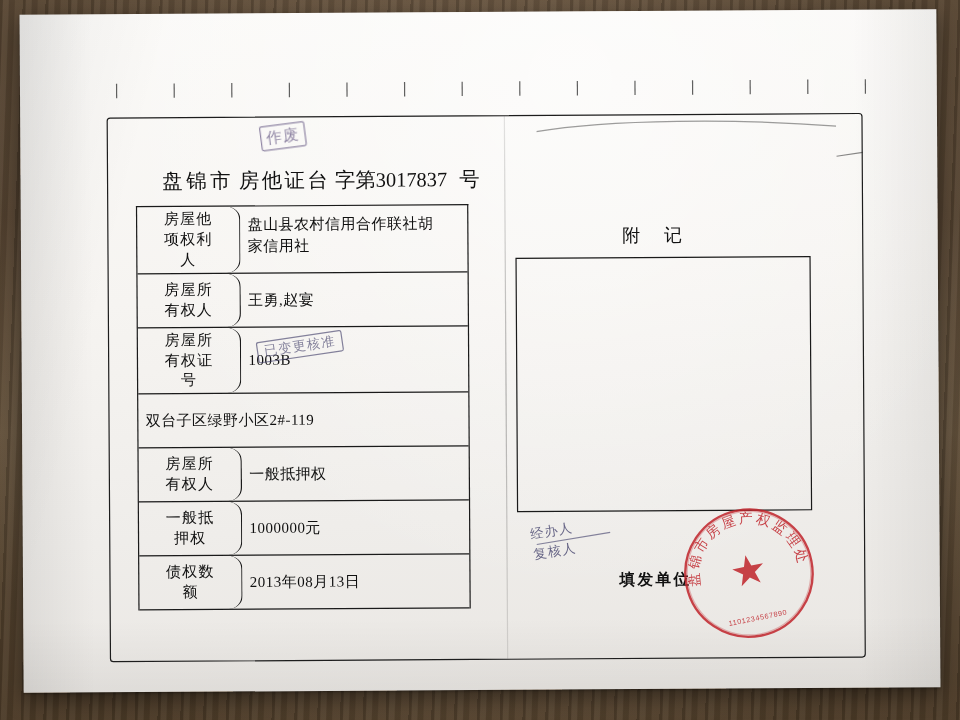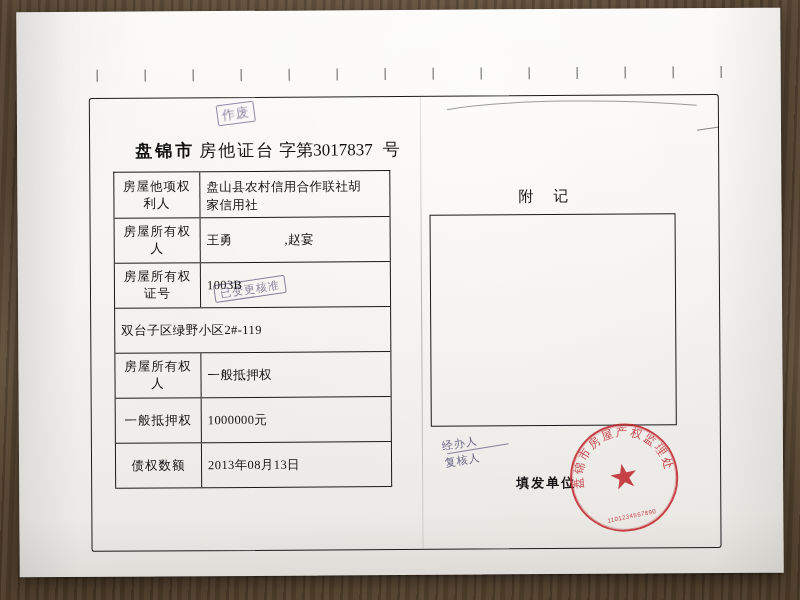"盘锦市" #title-line .city { font-weight: bold -> normal }
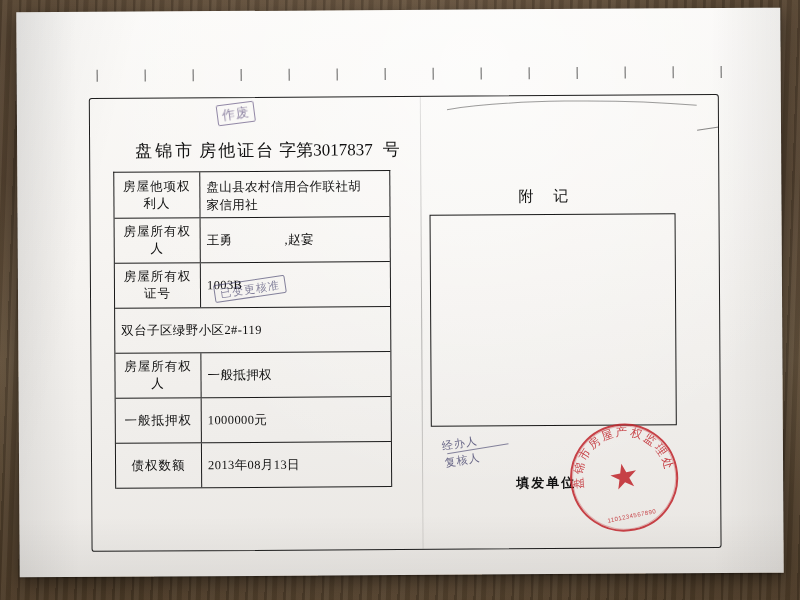"房屋他项权利人" #table .row .label { border-radius: none -> 11px; padding: 2px 6px -> 2px 16px }
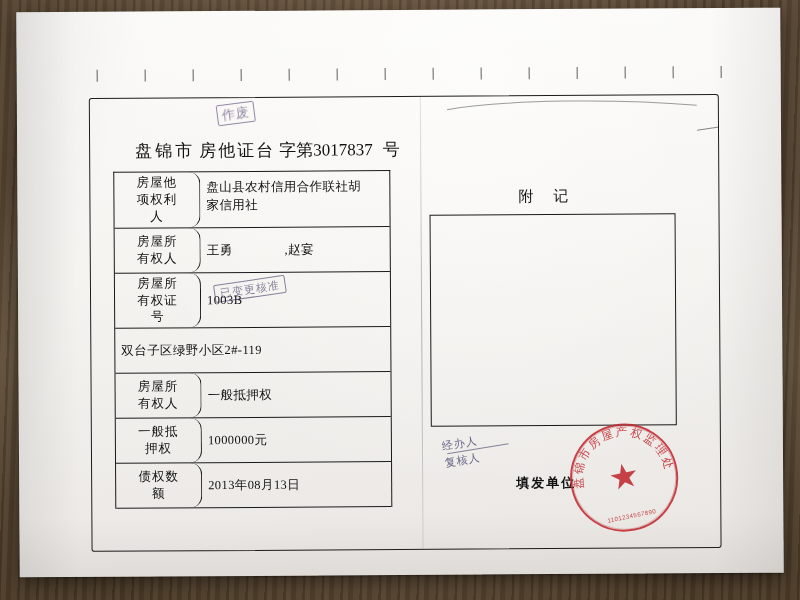",赵宴" #table .row .value .owner2 { margin-left: 52px -> none }
